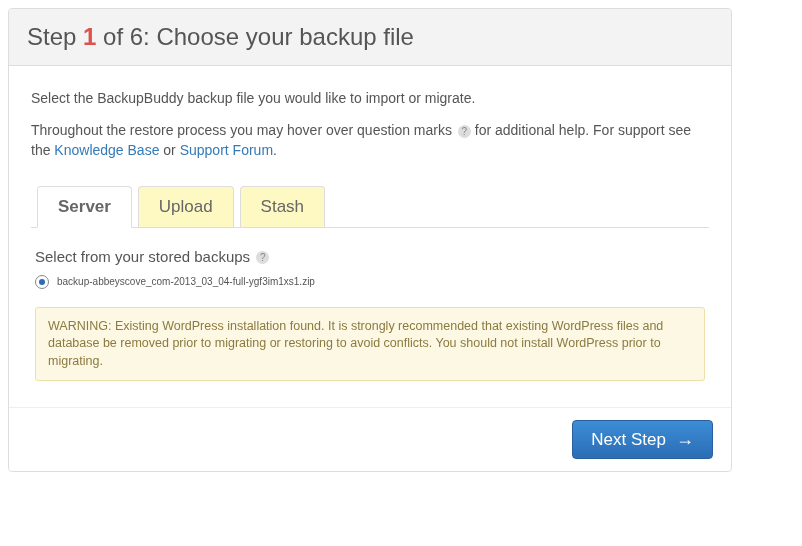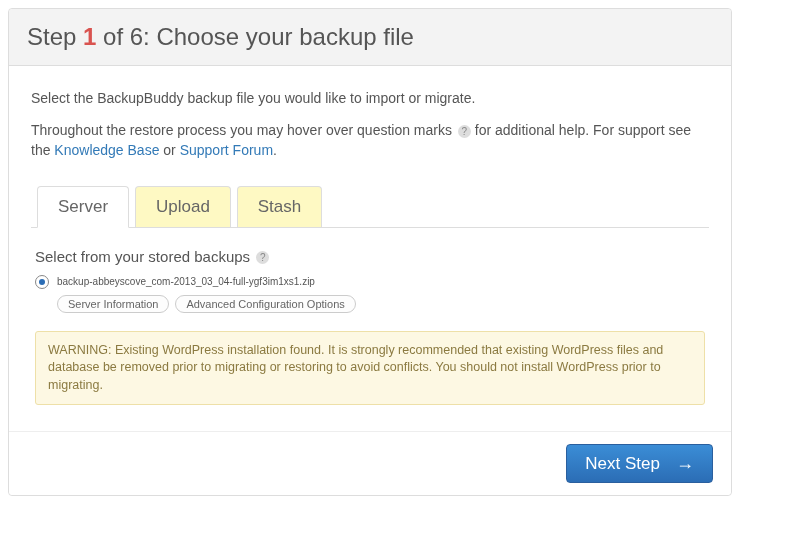"Server" .tab.active { font-weight: none -> bold }
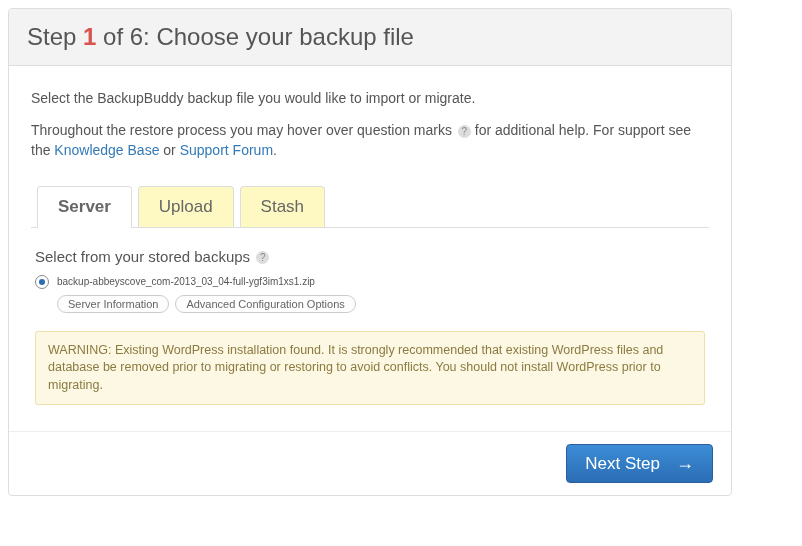"Server Information Advanced" div.pill-row { html: <div> <span>Server Information</span> <span>Advanced Configuration Options</span> </div> -> none }
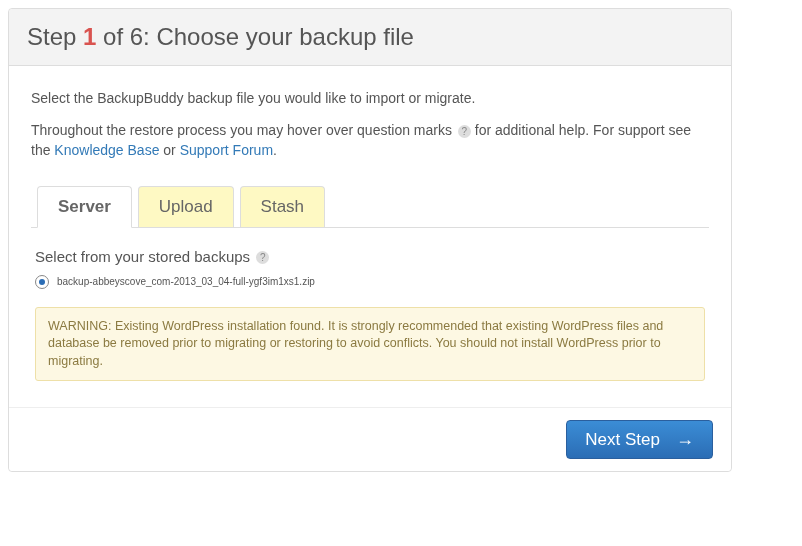"Next Step" .next-btn { gap: 16px -> 10px }
